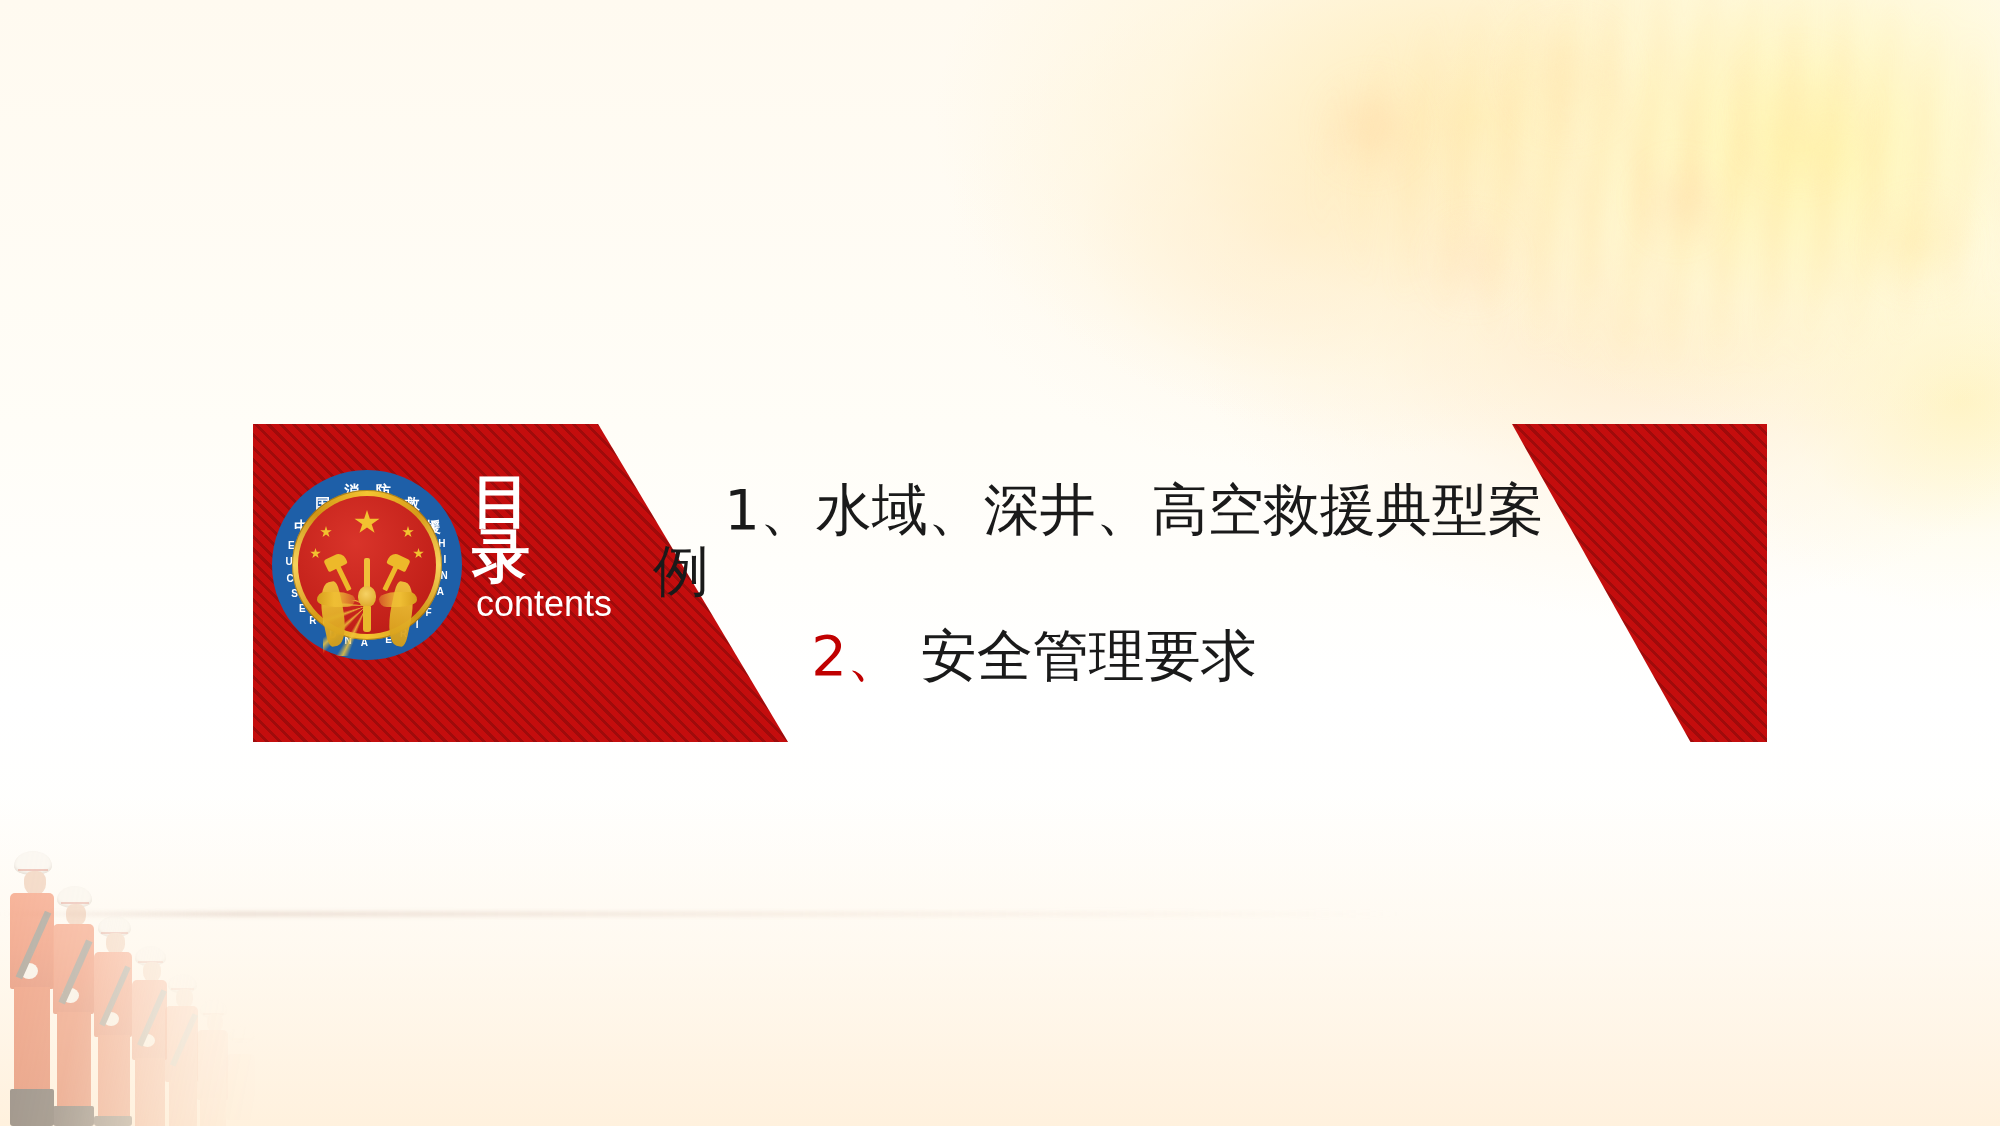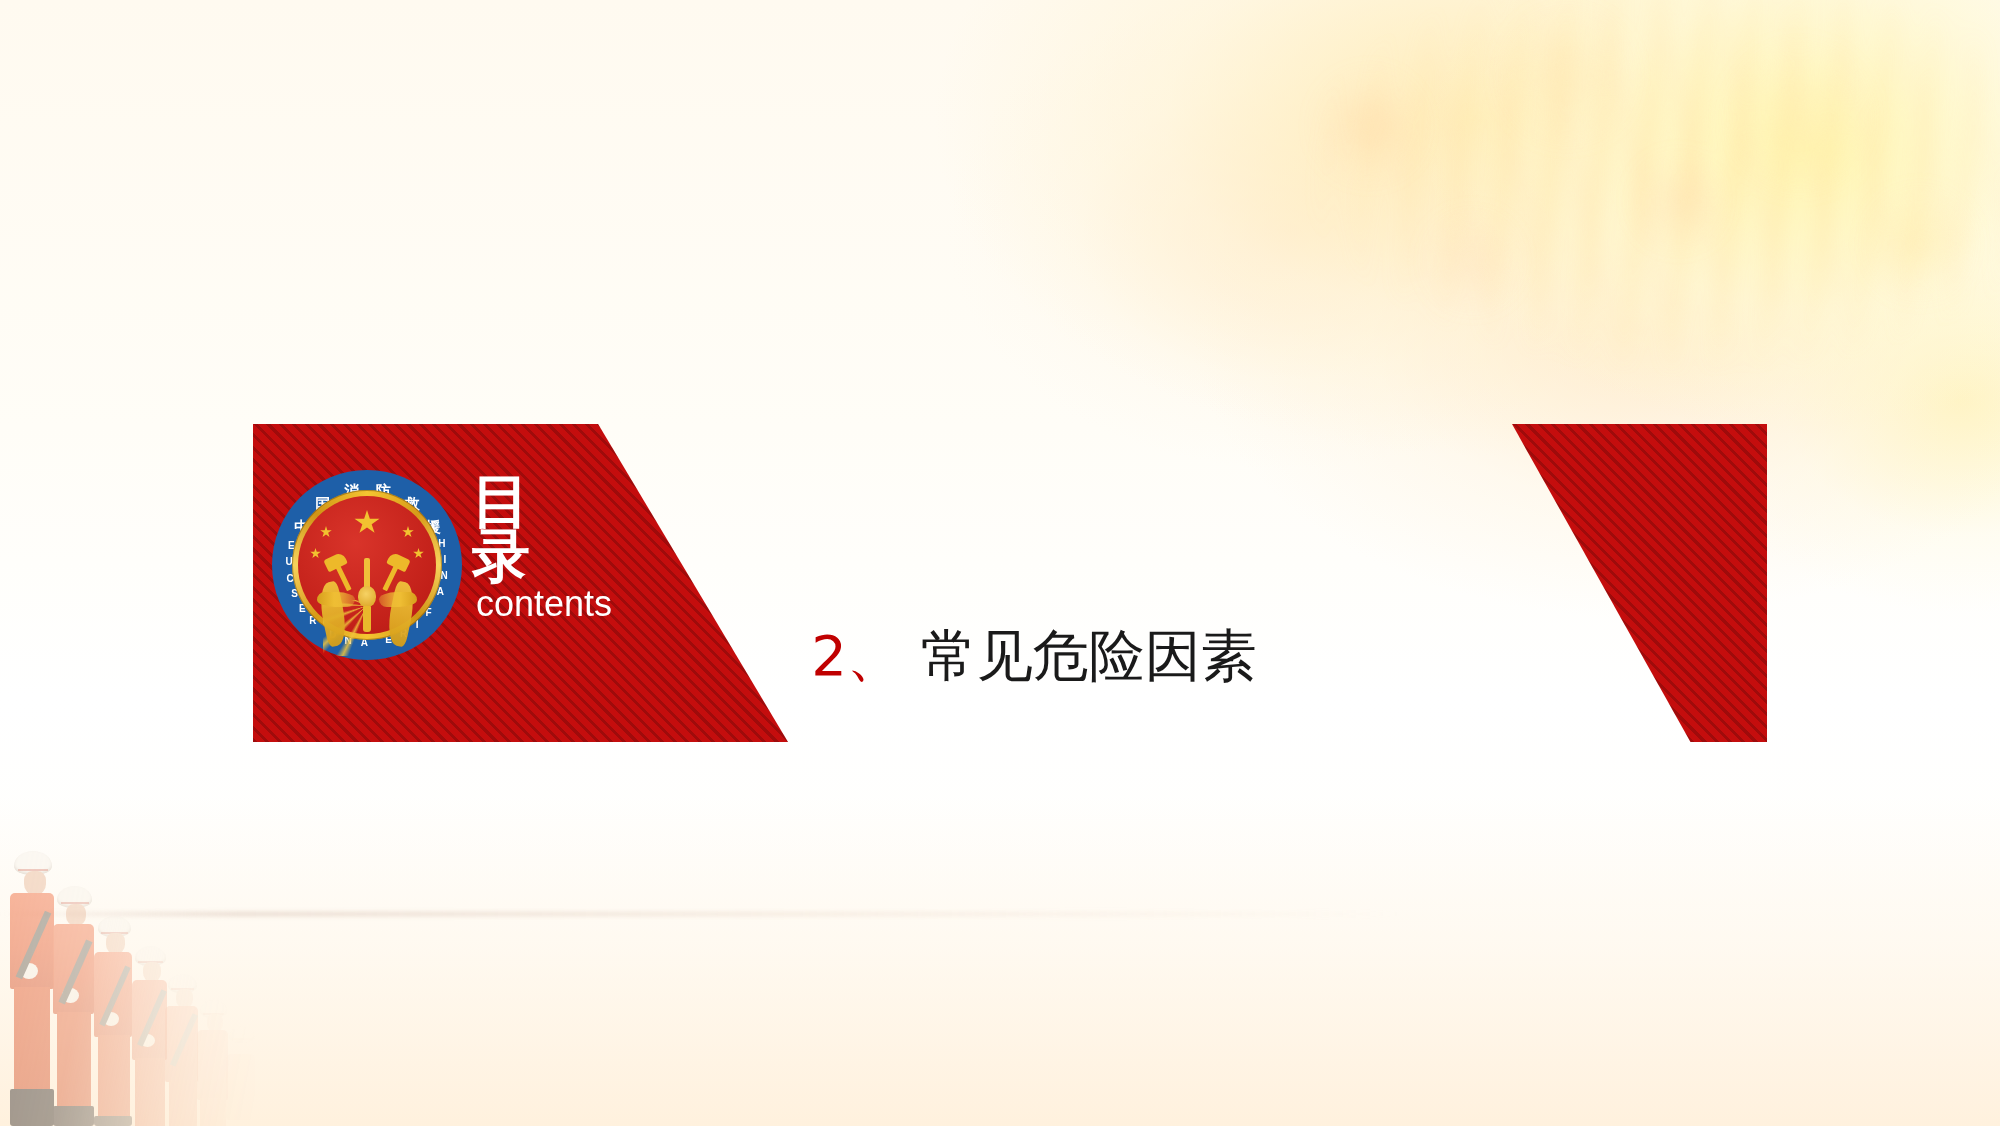"1、水域、深井、高空救援典型案例" div.toc-item { html: none -> <div> <span>1</span><span>、</span><span>水域、深井、高空救援典型案例</span> </div> }
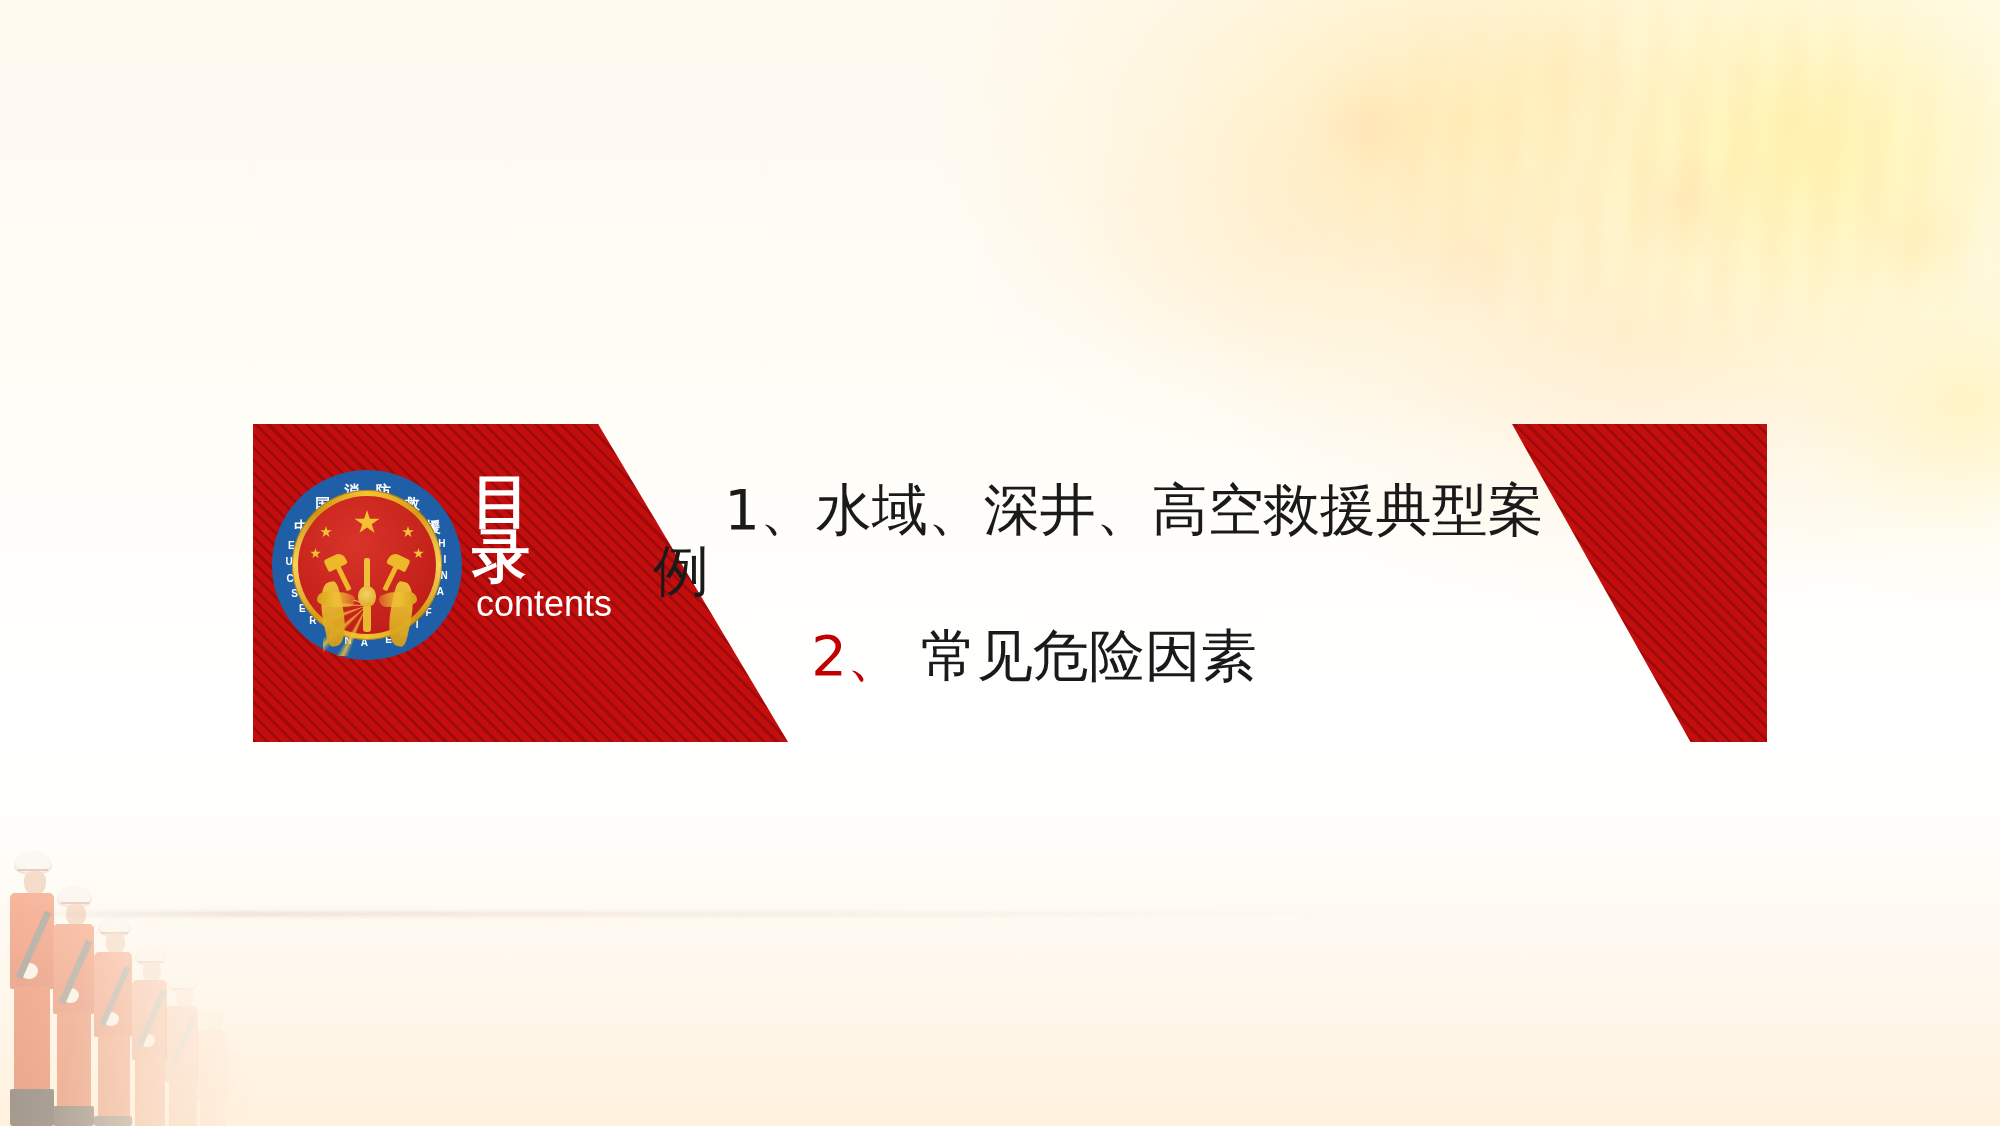"常见危险因素" span { text: 常见危险因素 -> 安全管理要求 }
